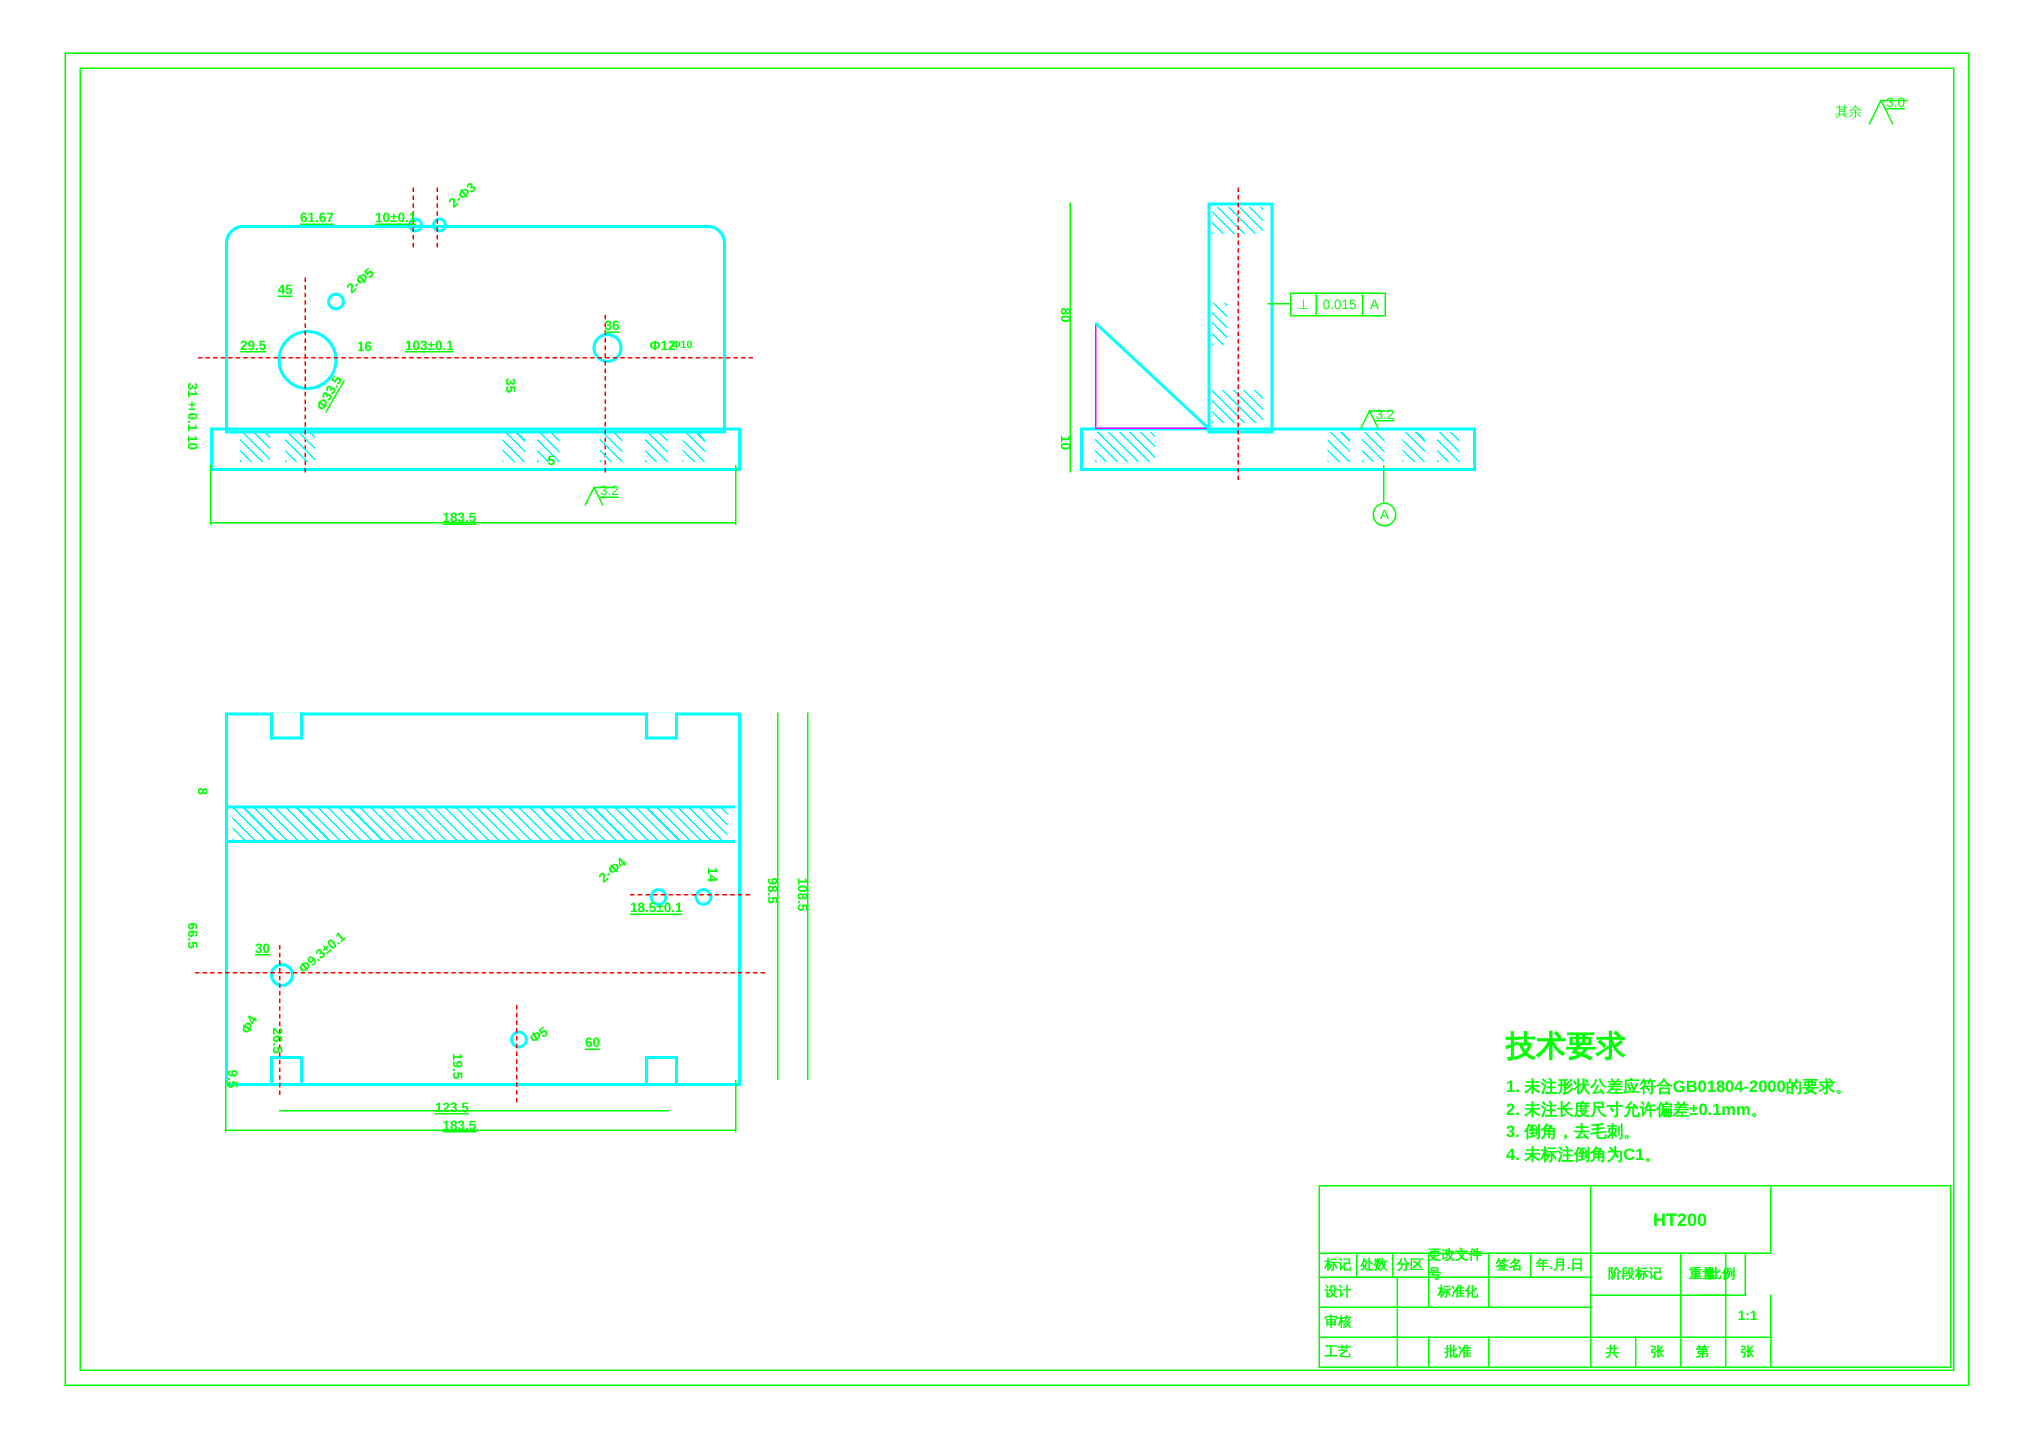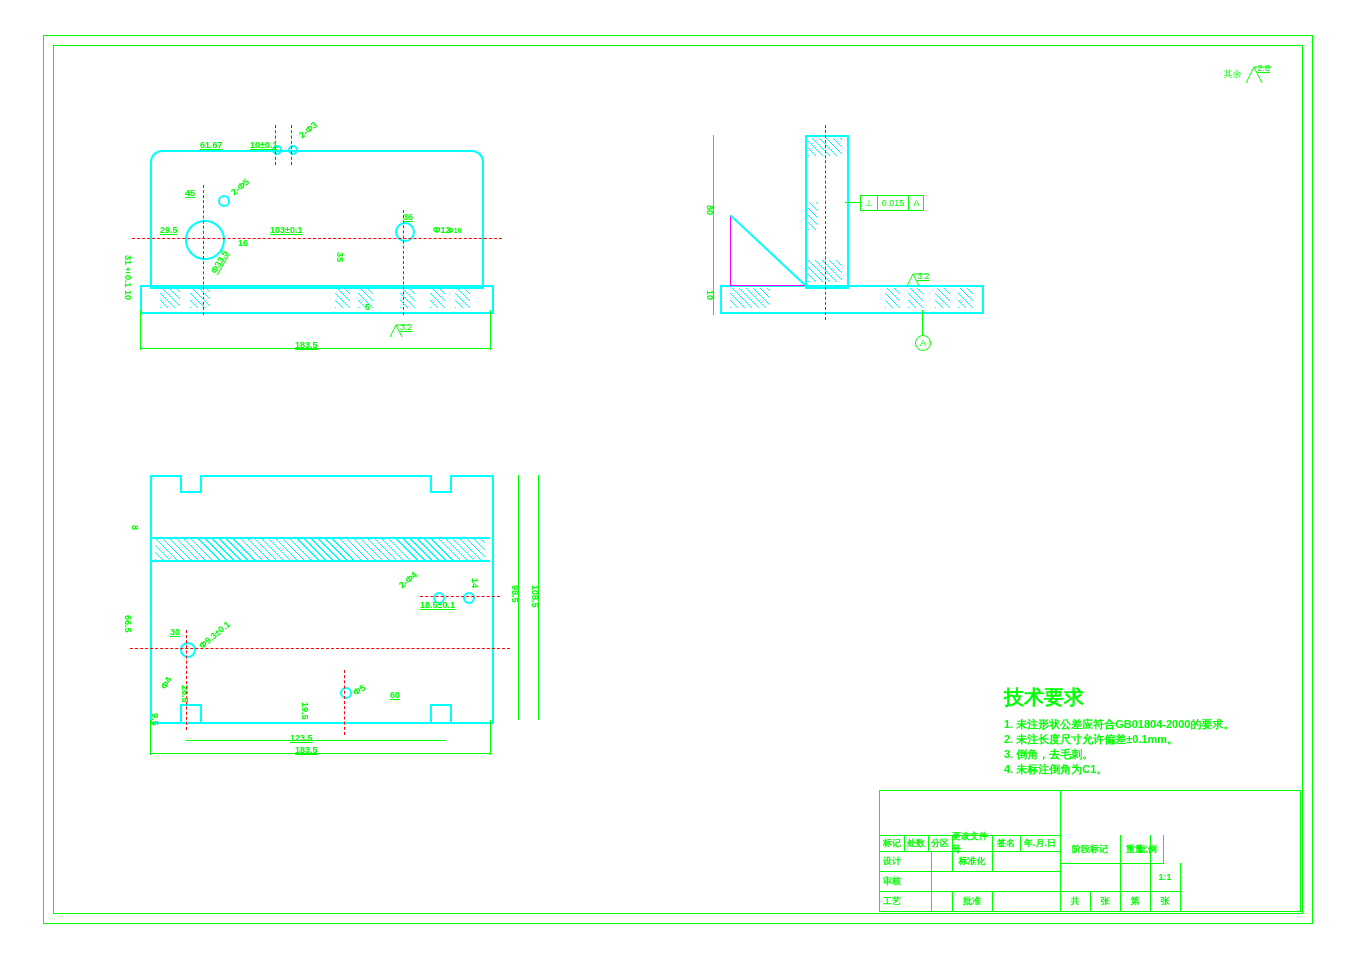"2.8" span { text: 2.8 -> 3.0 }
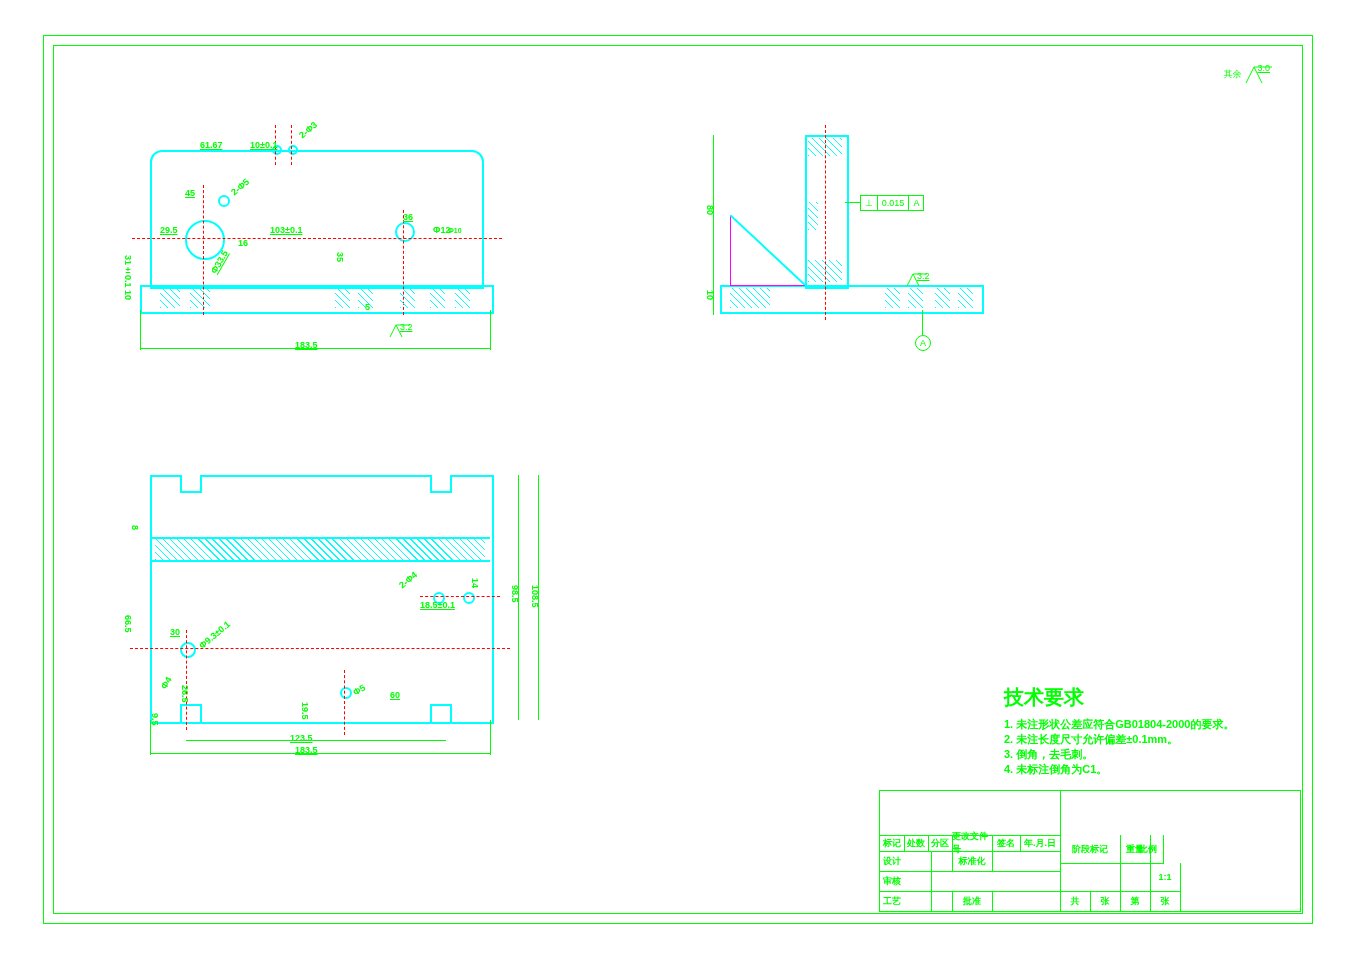"16" div.dim { top: 108px -> 96px }
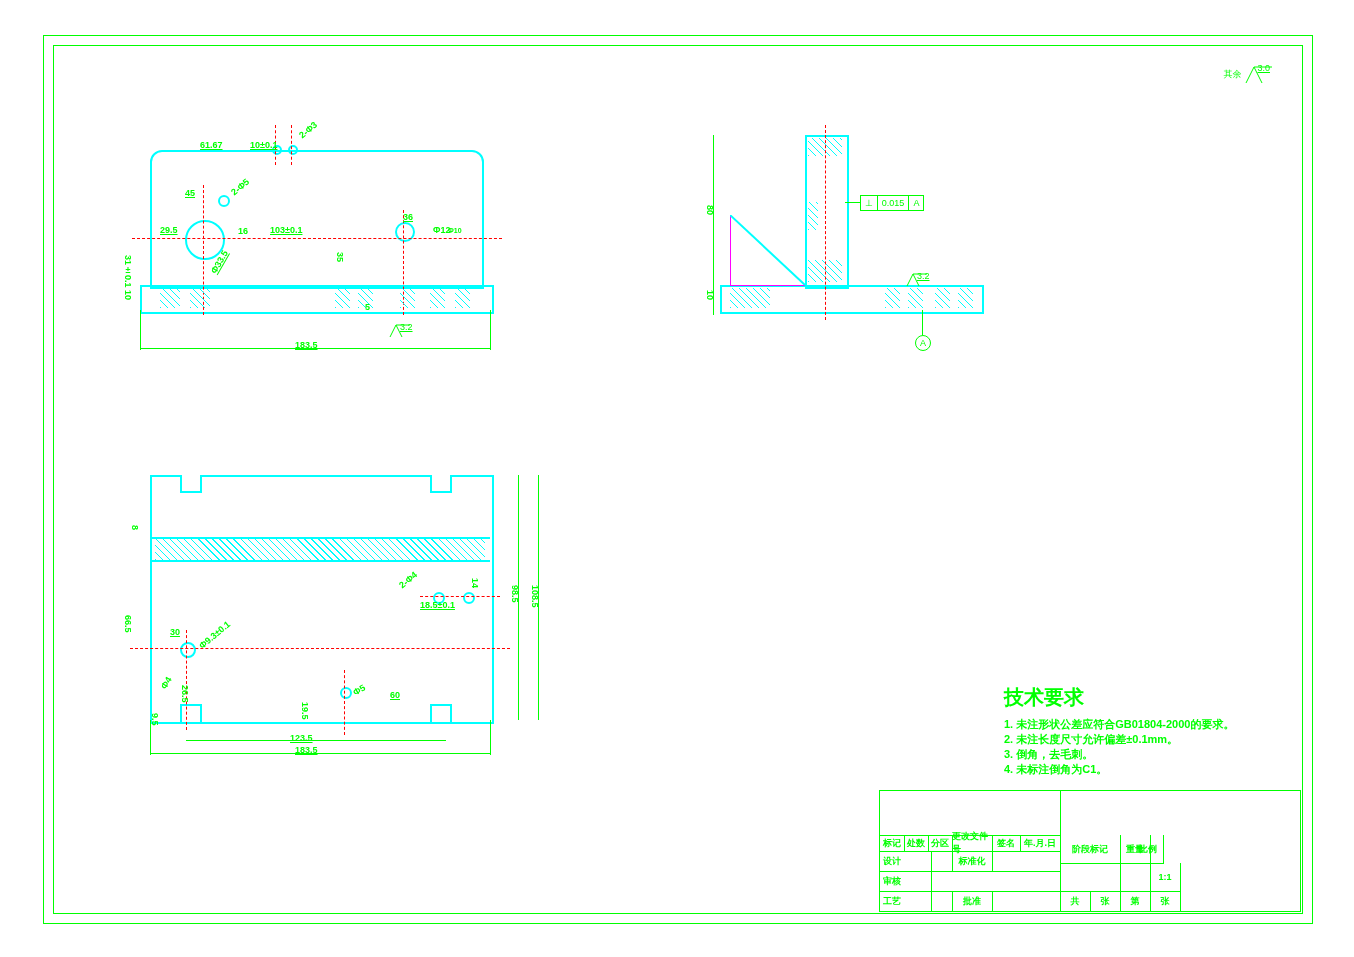"HT200" div.tb-cell { html: none -> <div>HT200</div> }
